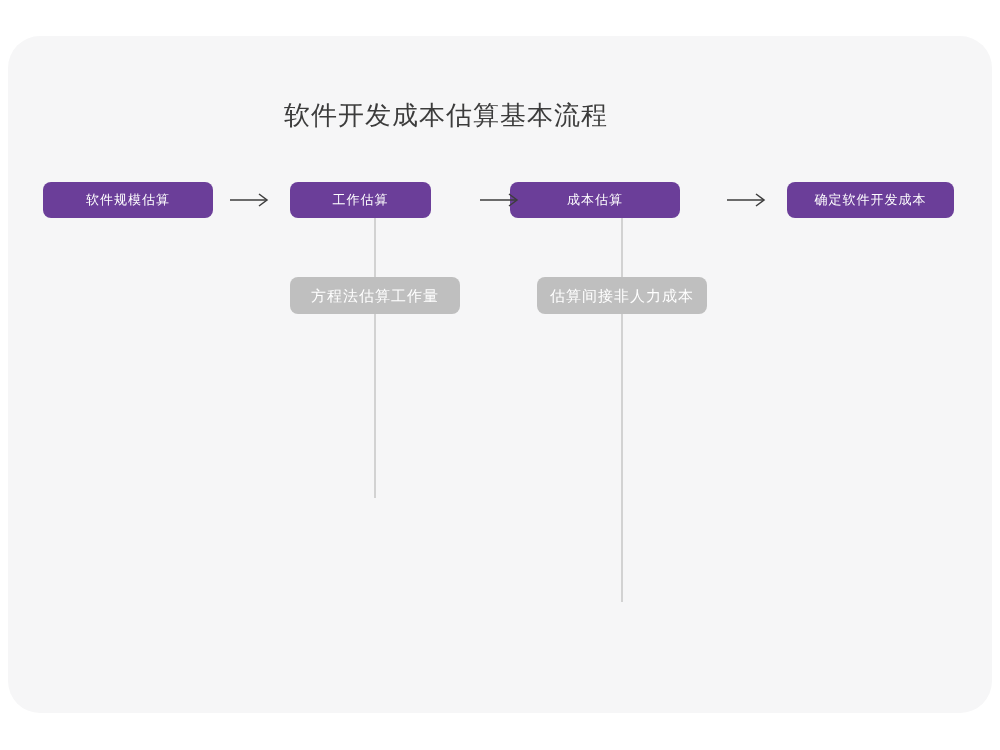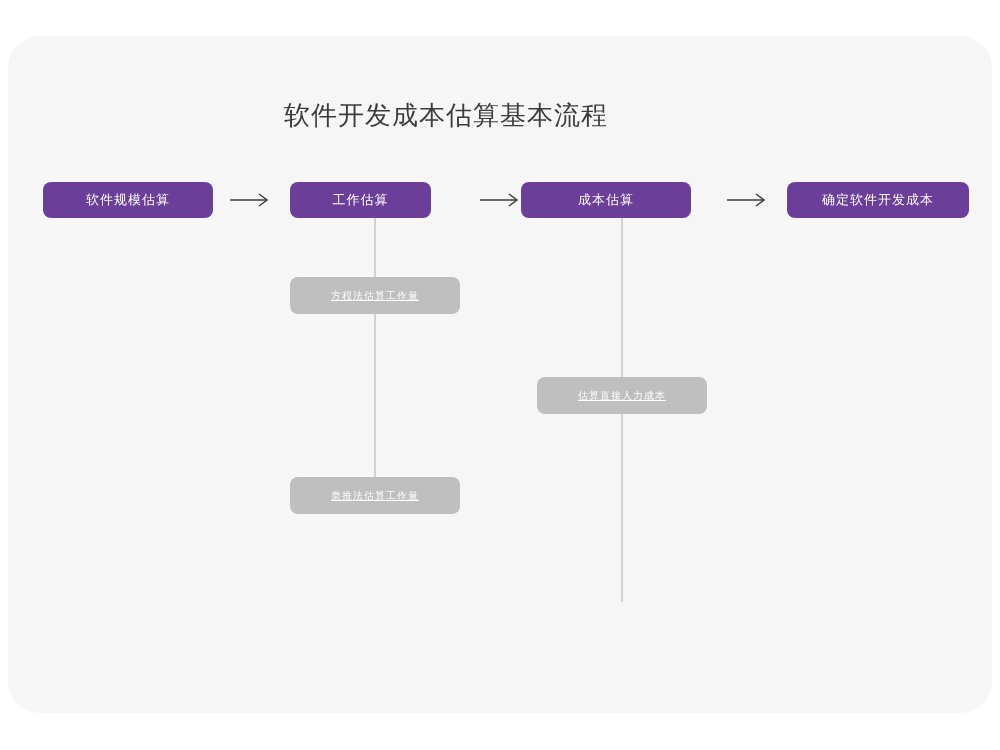"成本估算" .s2 { left: 521px -> 510px }
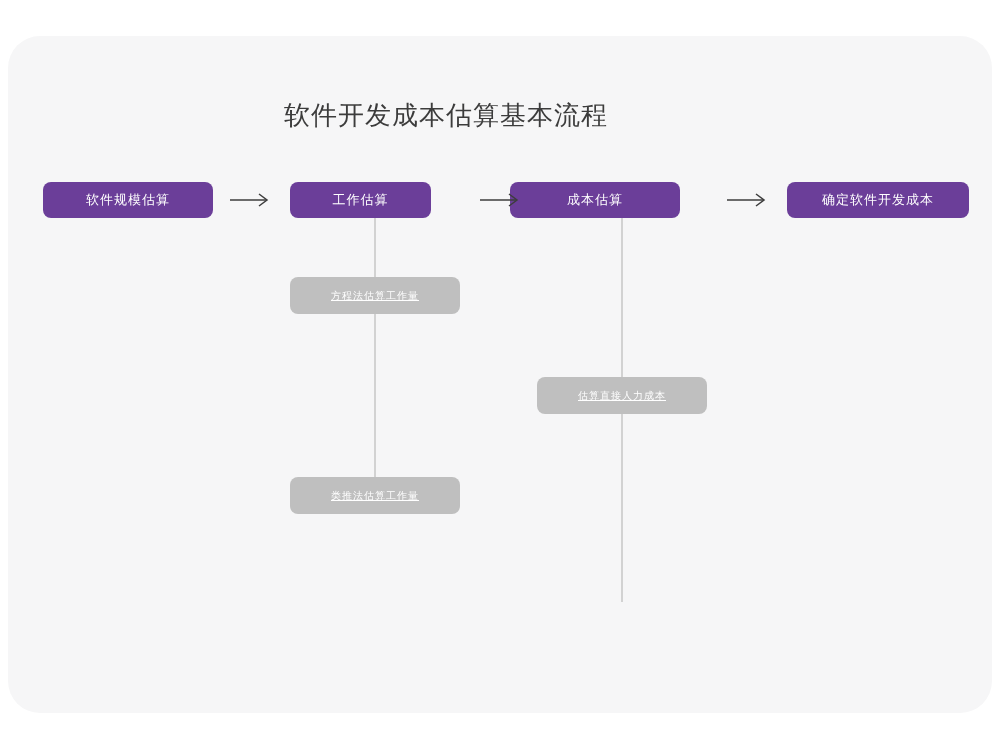"确定软件开发成本" .s3 { width: 182px -> 167px }
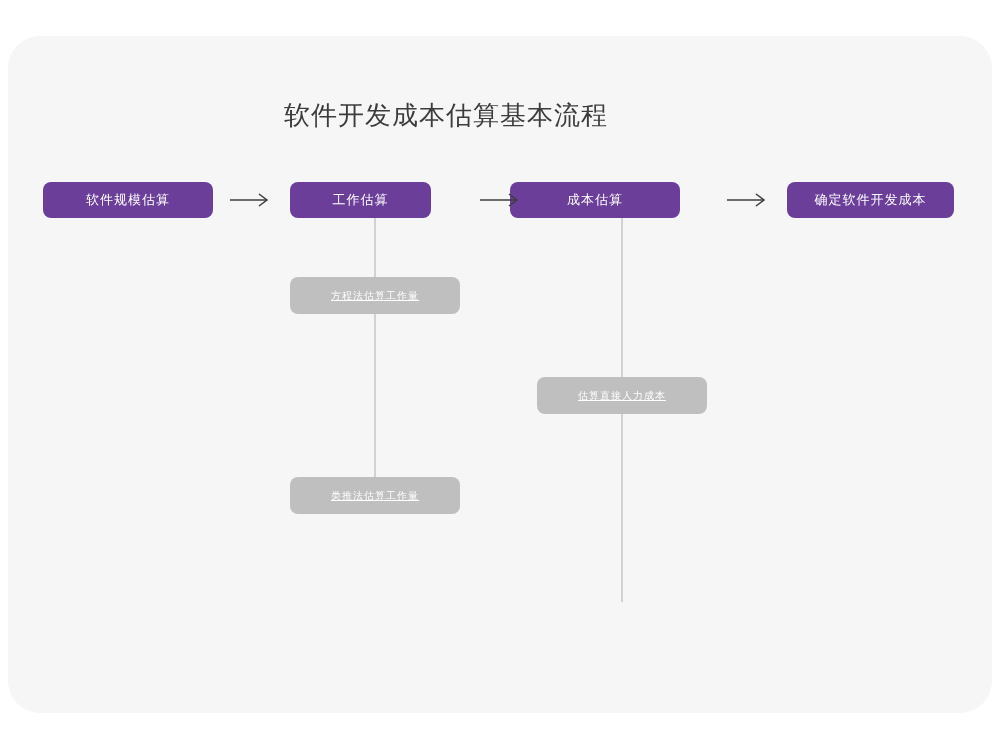"方程法估算工作量" .method-box { font-size: 10px -> 15px; text-decoration: underline -> none }
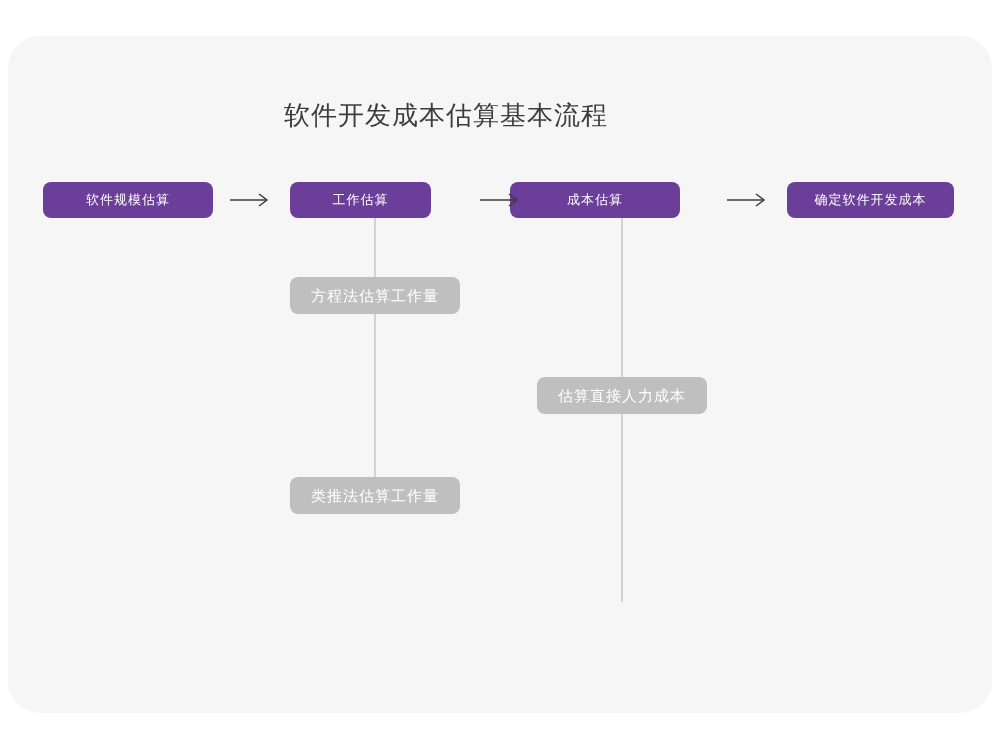"估算间接非人力成本" div.method-box { html: none -> <div>估算间接非人力成本</div> }
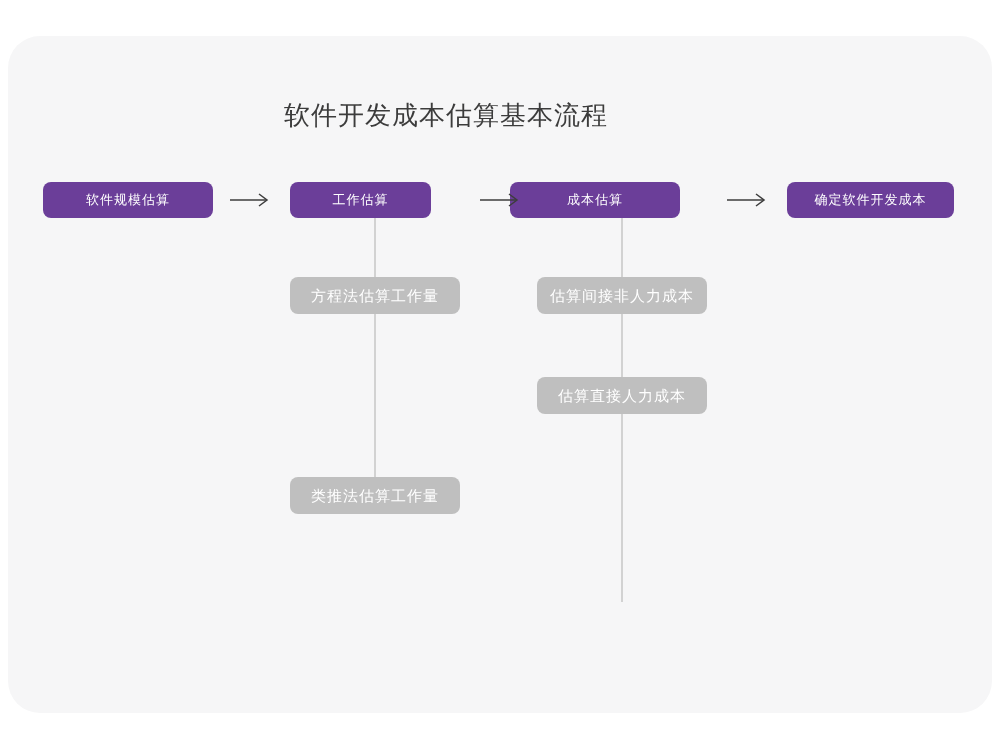"估算直接人力成本" div.method-box { html: <div>估算直接人力成本</div> -> none }
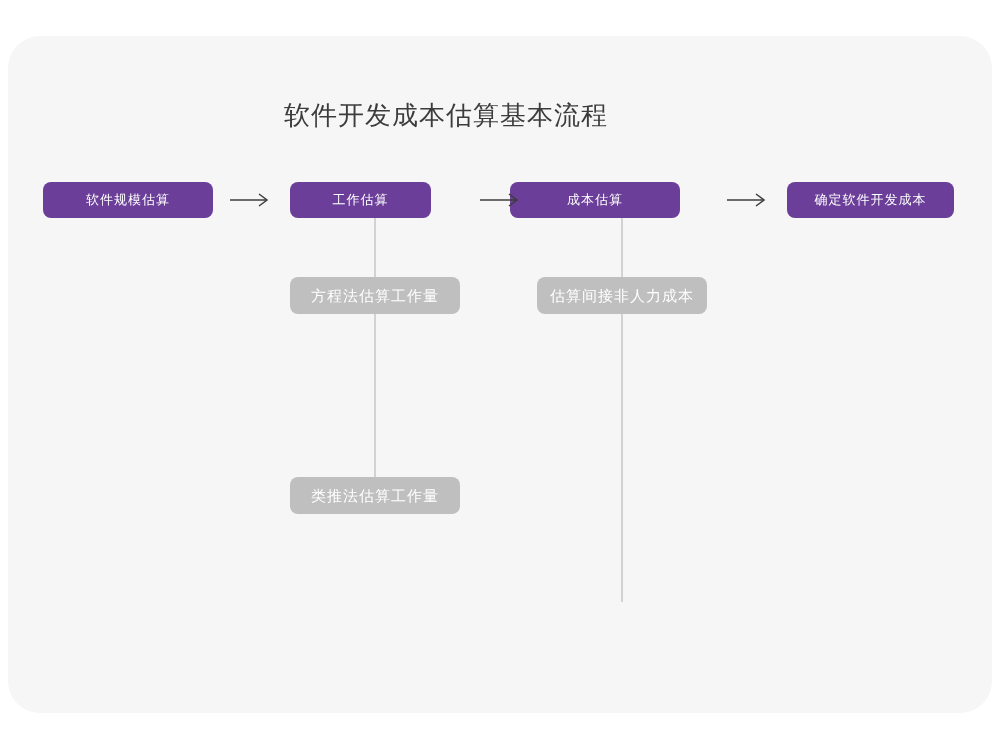"类推法估算工作量" div.method-box { html: <div>类推法估算工作量</div> -> none }
